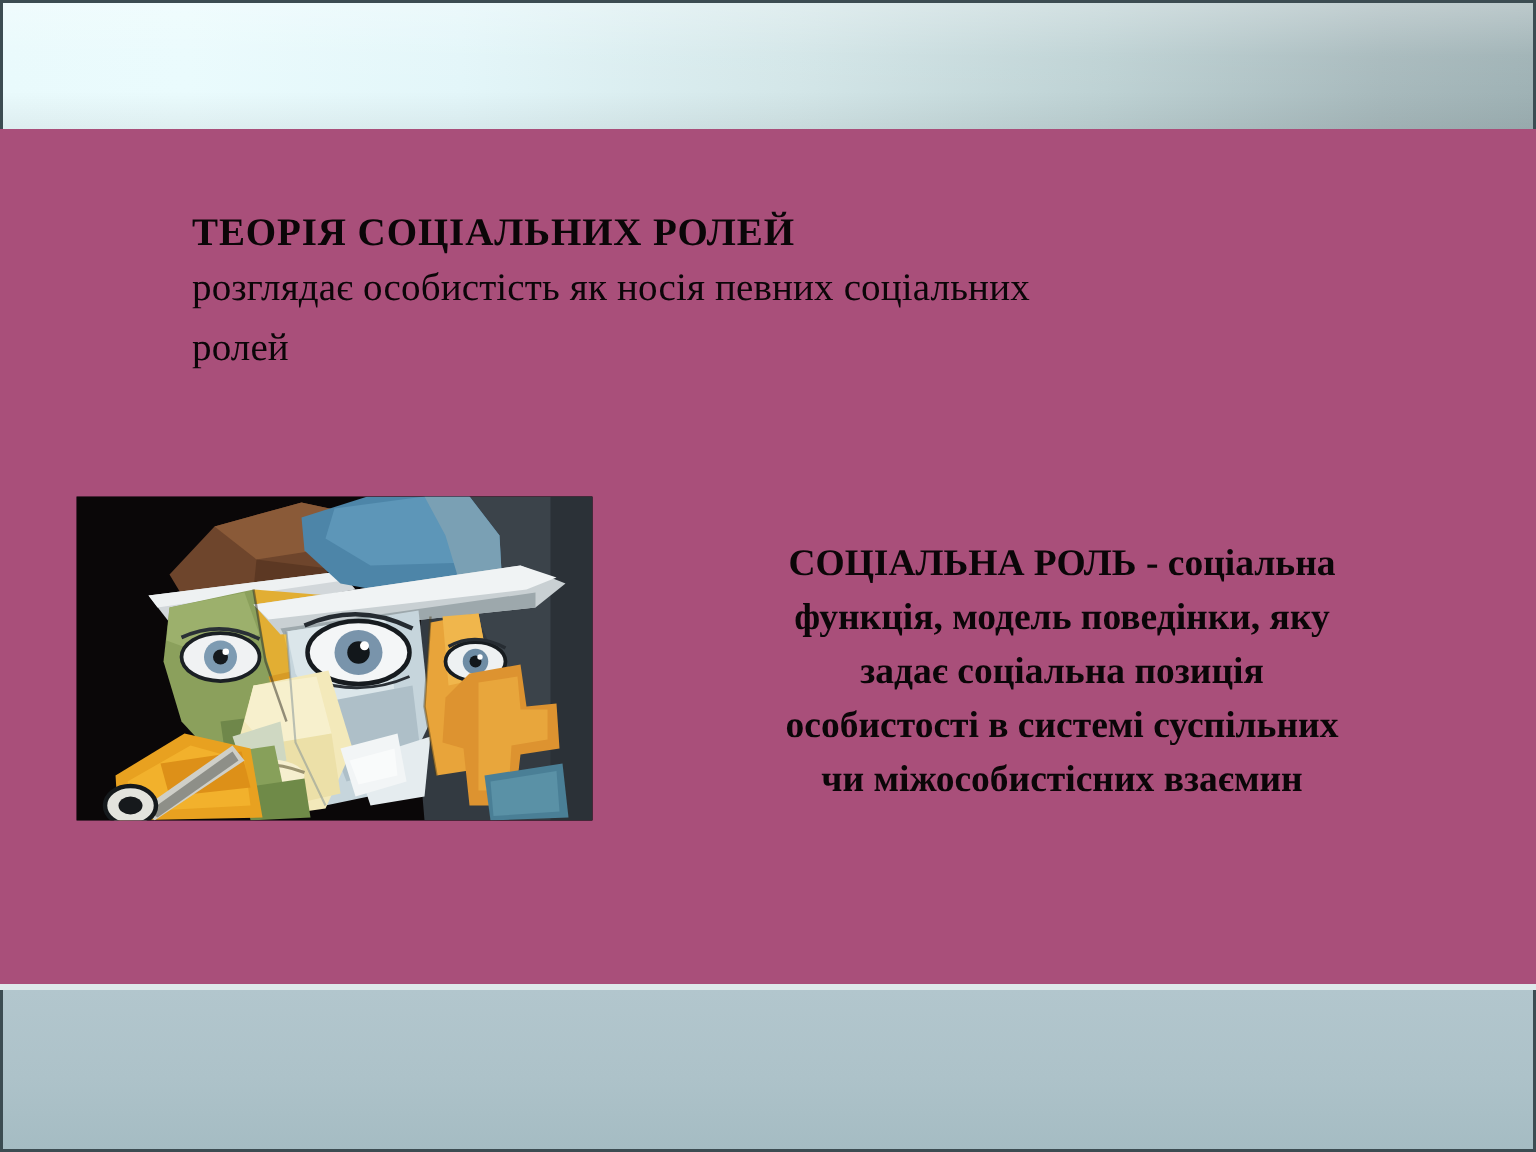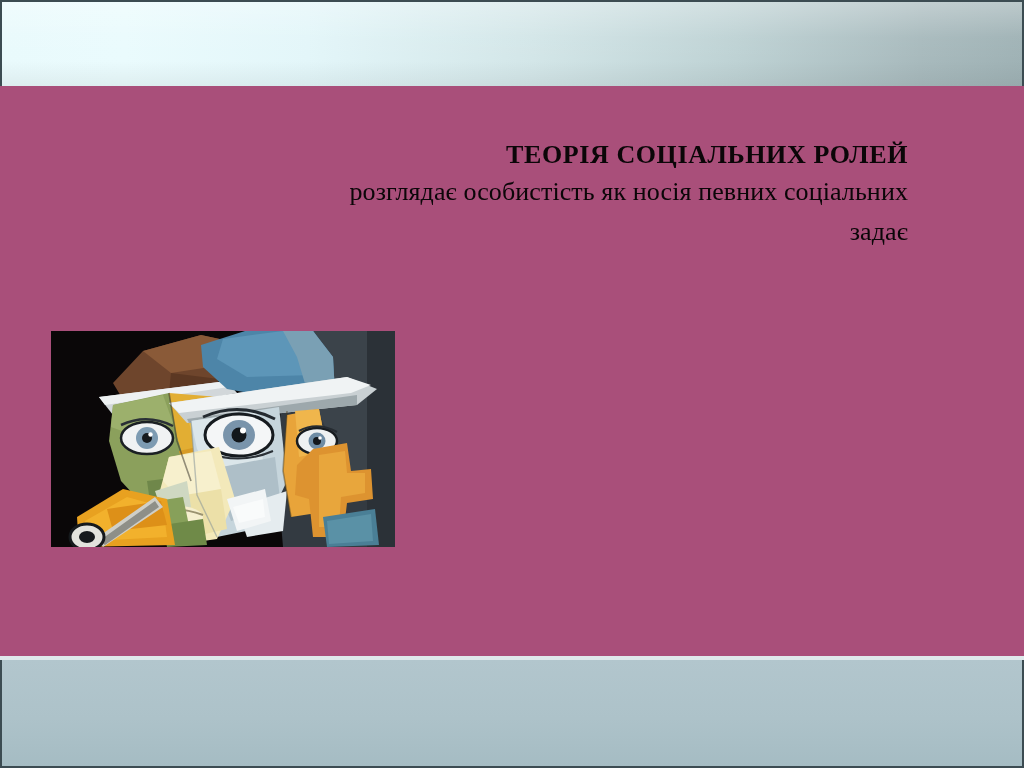"ТЕОРІЯ СОЦІАЛЬНИХ РОЛЕЙ" #title-block { left: 118px -> 128px; text-align: right -> left }
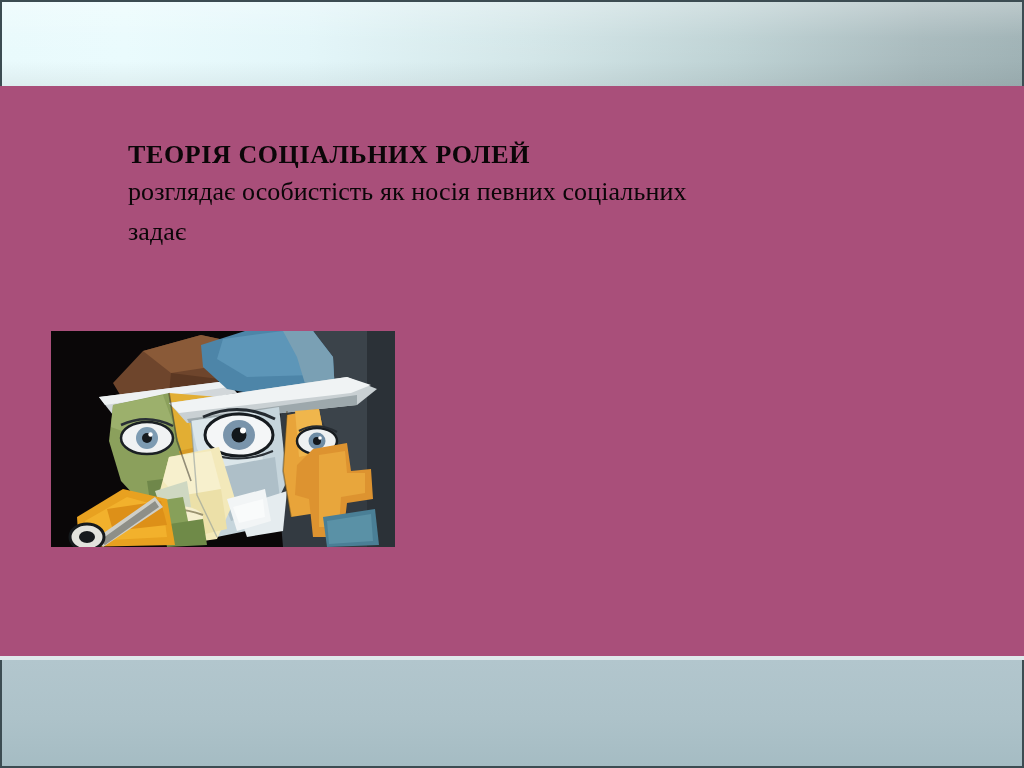"задає" div.title-line-sub { text: задає -> ролей }
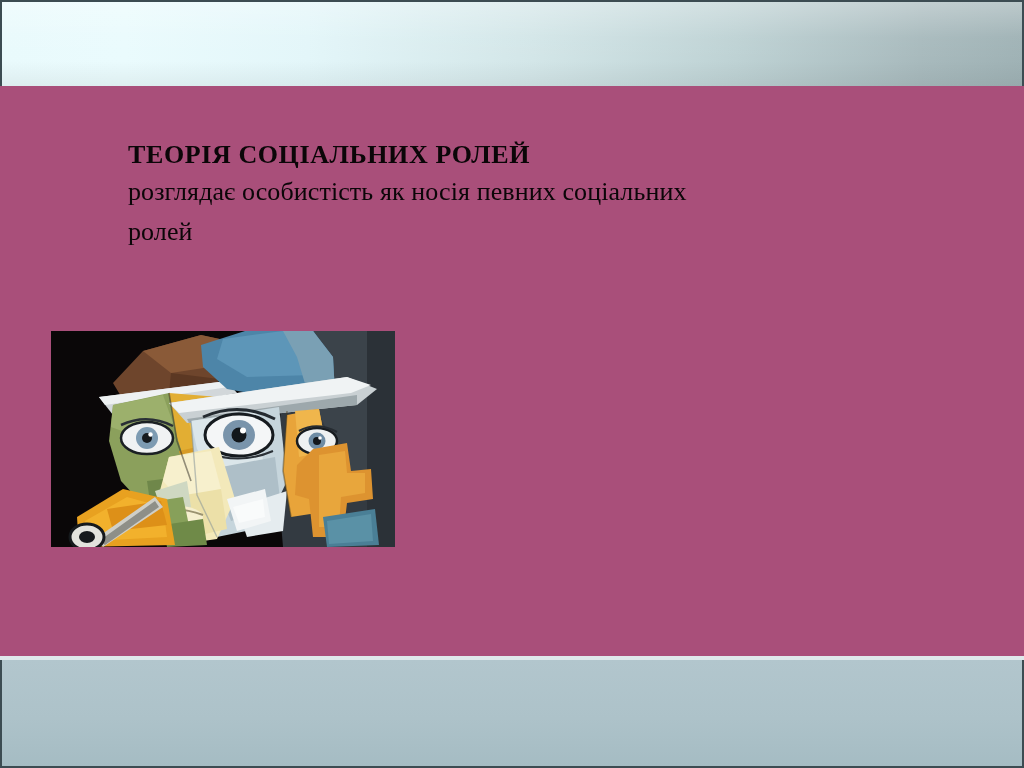"СОЦІАЛЬНА РОЛЬ - соціальна" div { html: none -> <div> <div>СОЦІАЛЬНА РОЛЬ - соціальна</div> <div>функція, модель поведінки, яку</div> <div>задає соціальна позиція</div> <div>особистості в системі суспільних</div> <div>чи міжособистісних взаємин</div> </div> }
